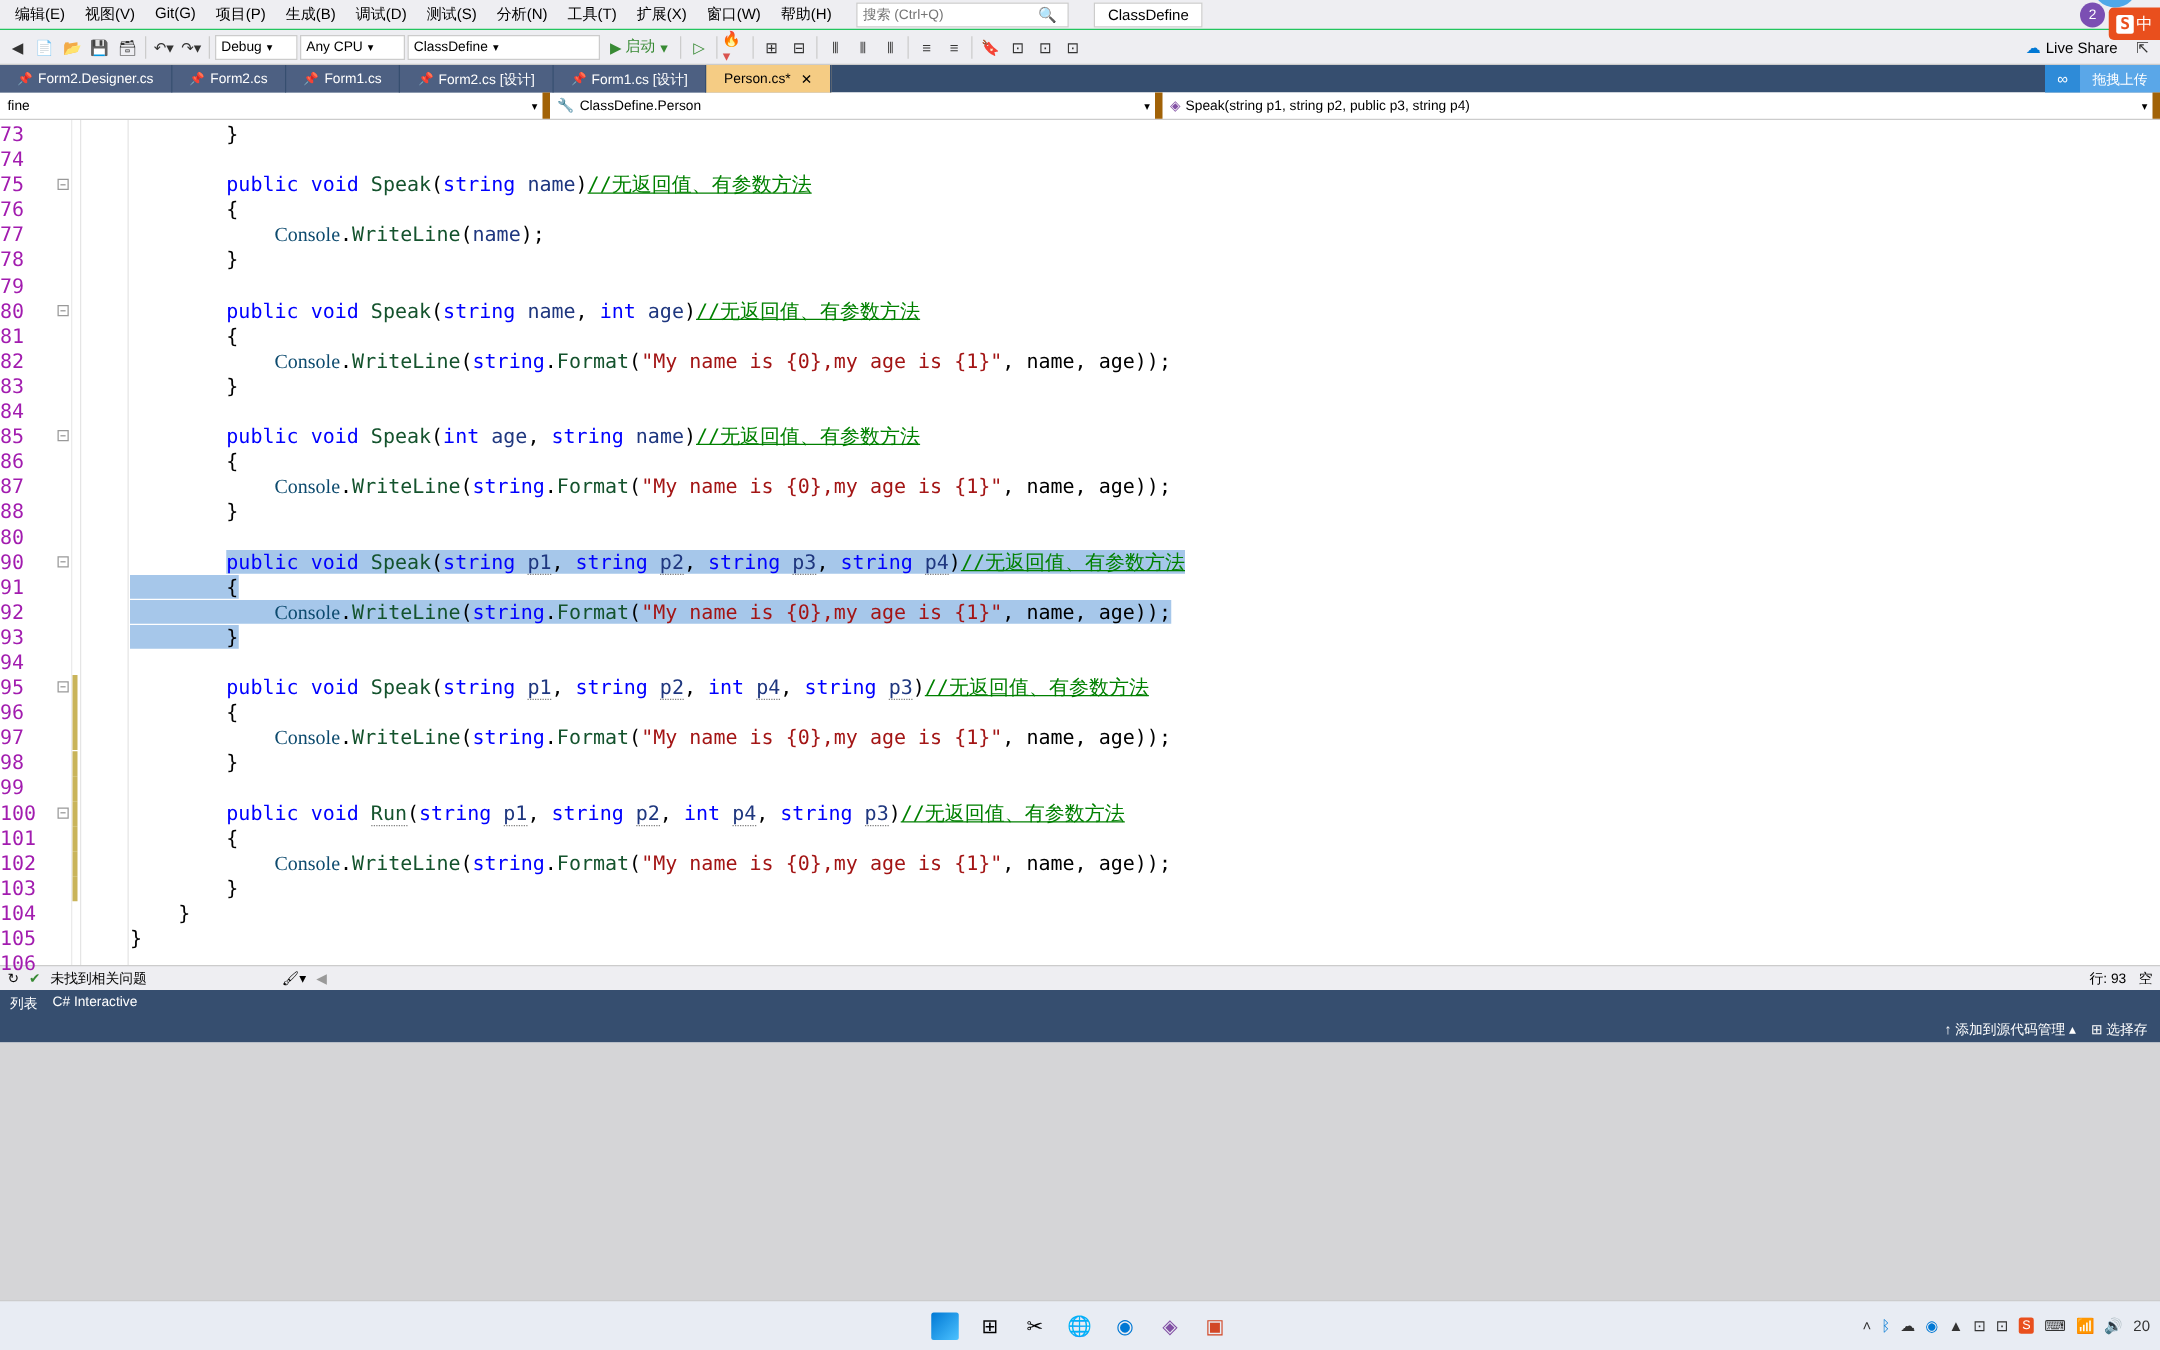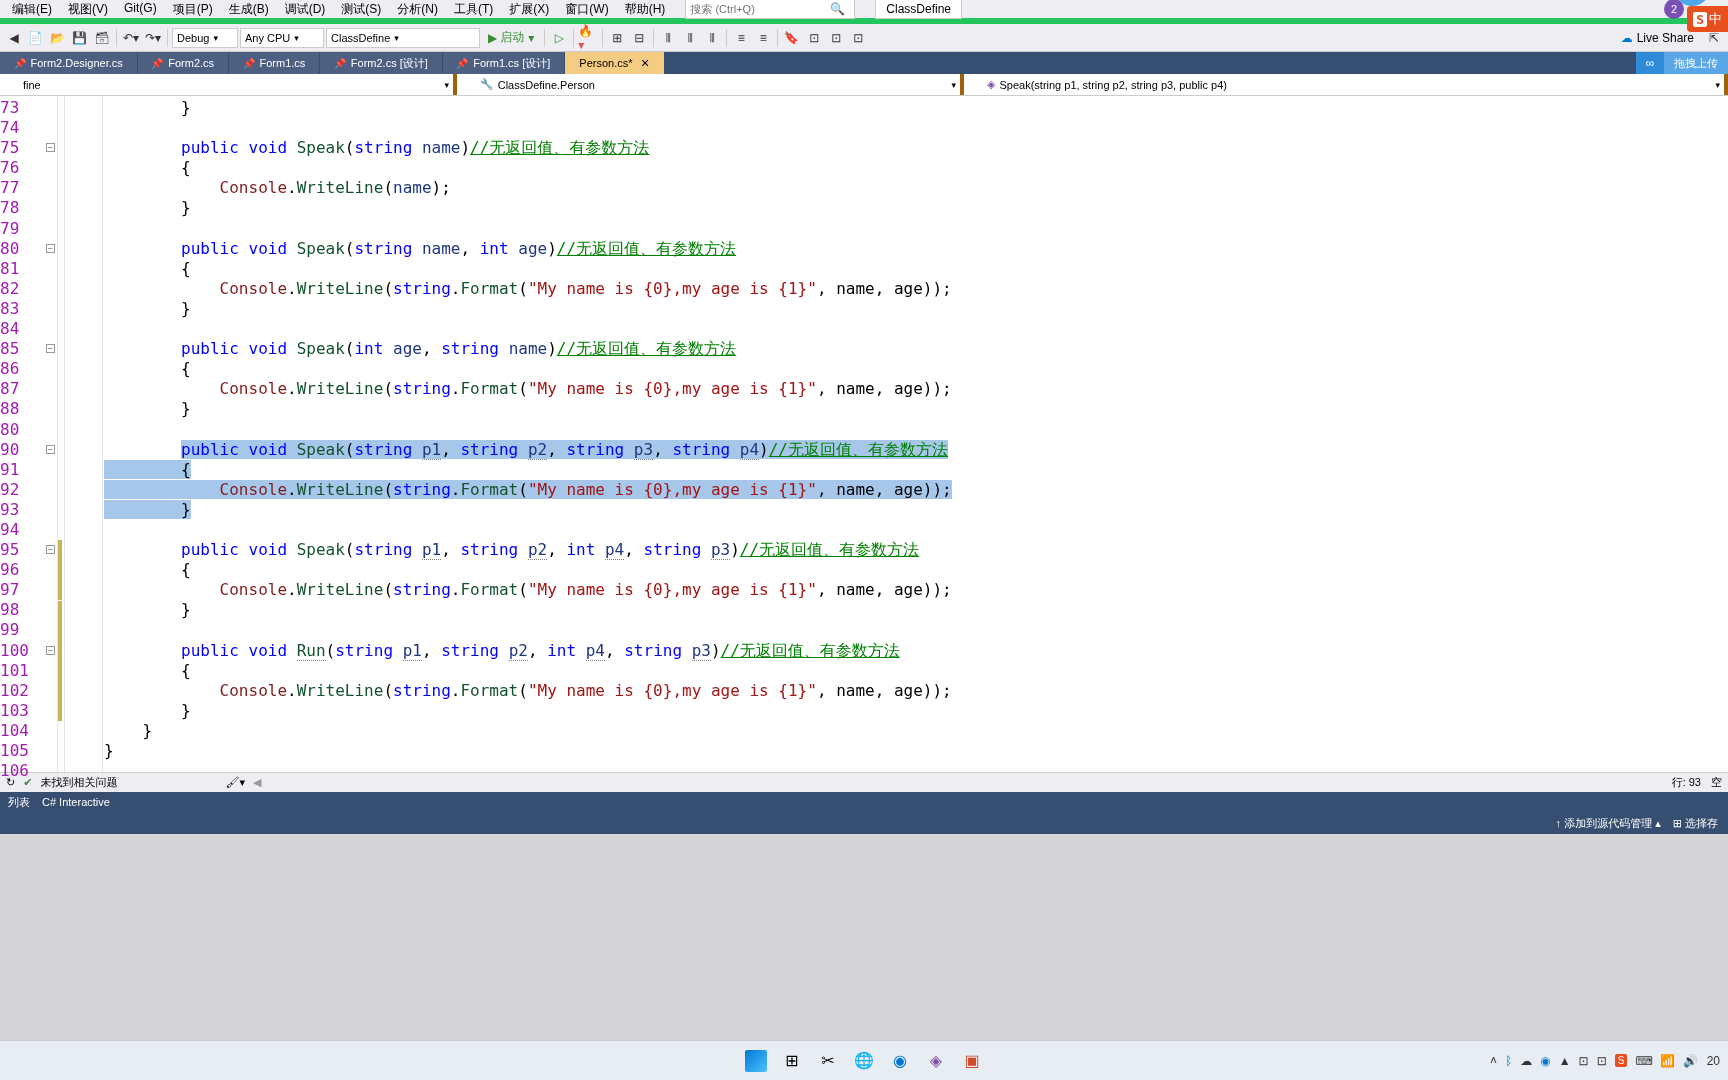"编辑(E)" .menubar { border-bottom: 6px solid #22c55e -> 1px solid #22c55e }
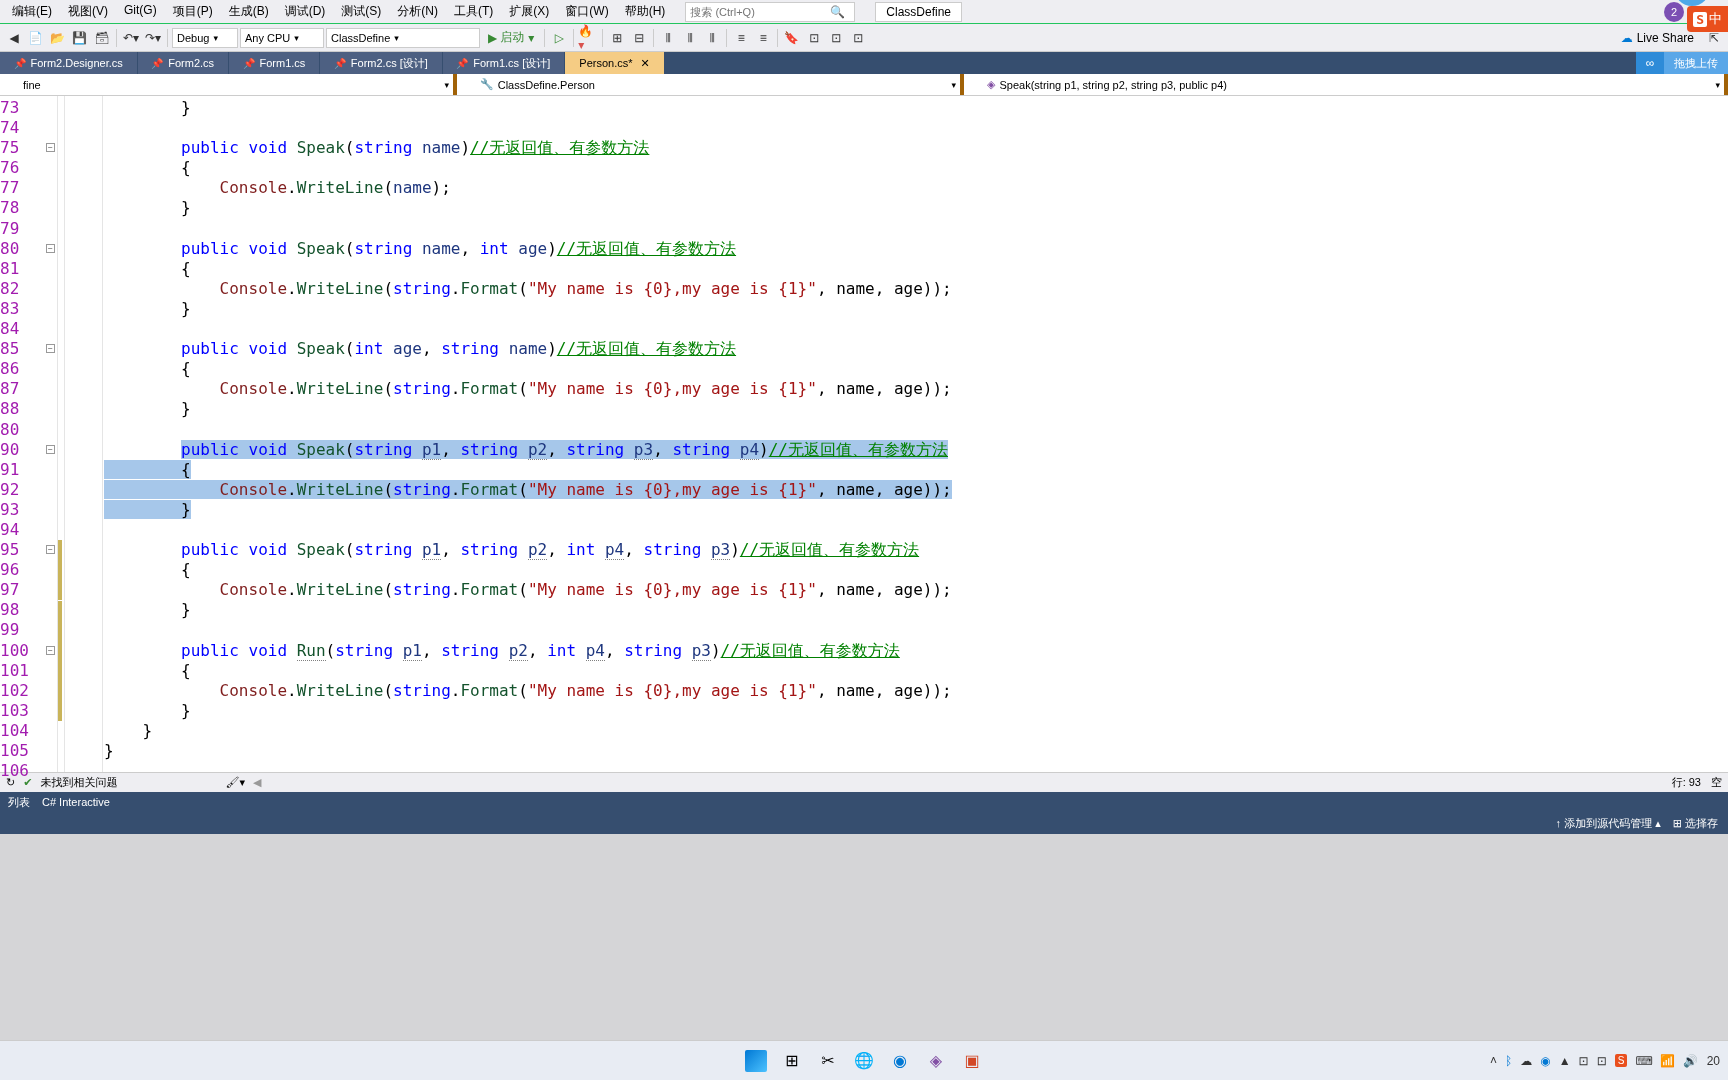"fine" .navbar .nav-cell { border-right: 4px solid #a16207 -> 6px solid #a16207; margin-left: 17px -> none }
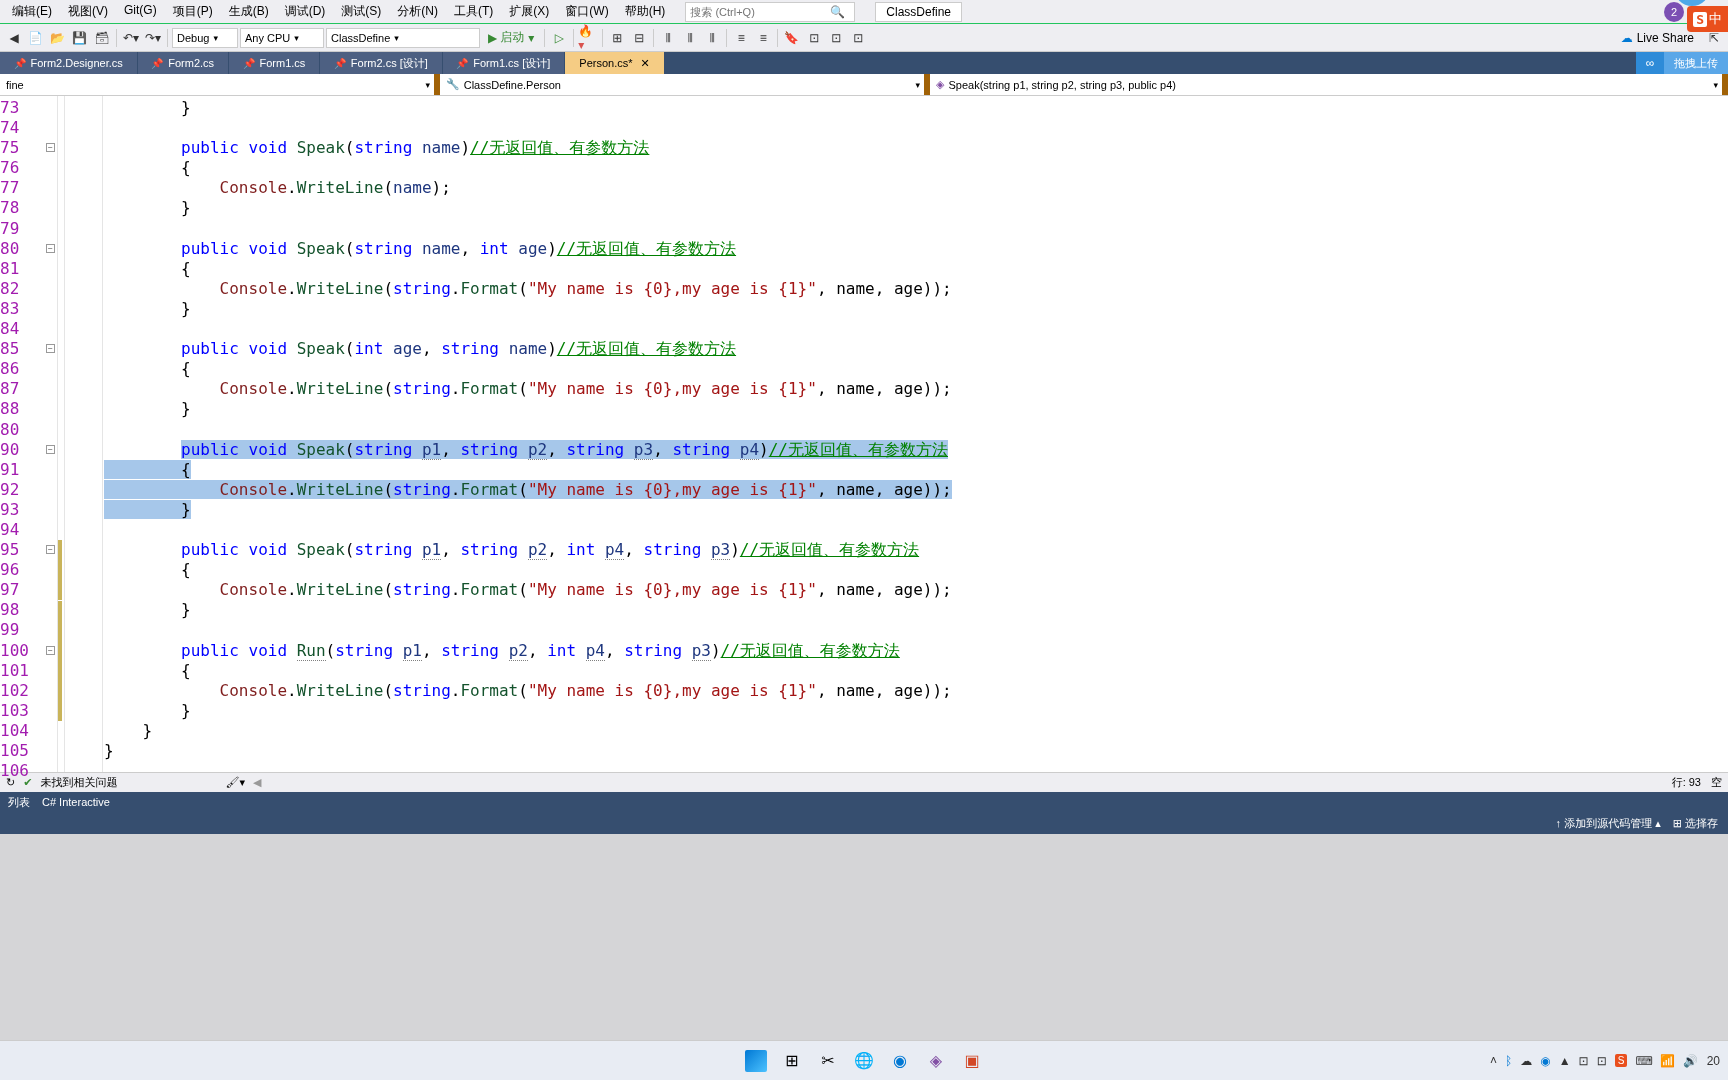"Speak(string p1, string p2, string" span { text: string p3, public -> public p3, string }
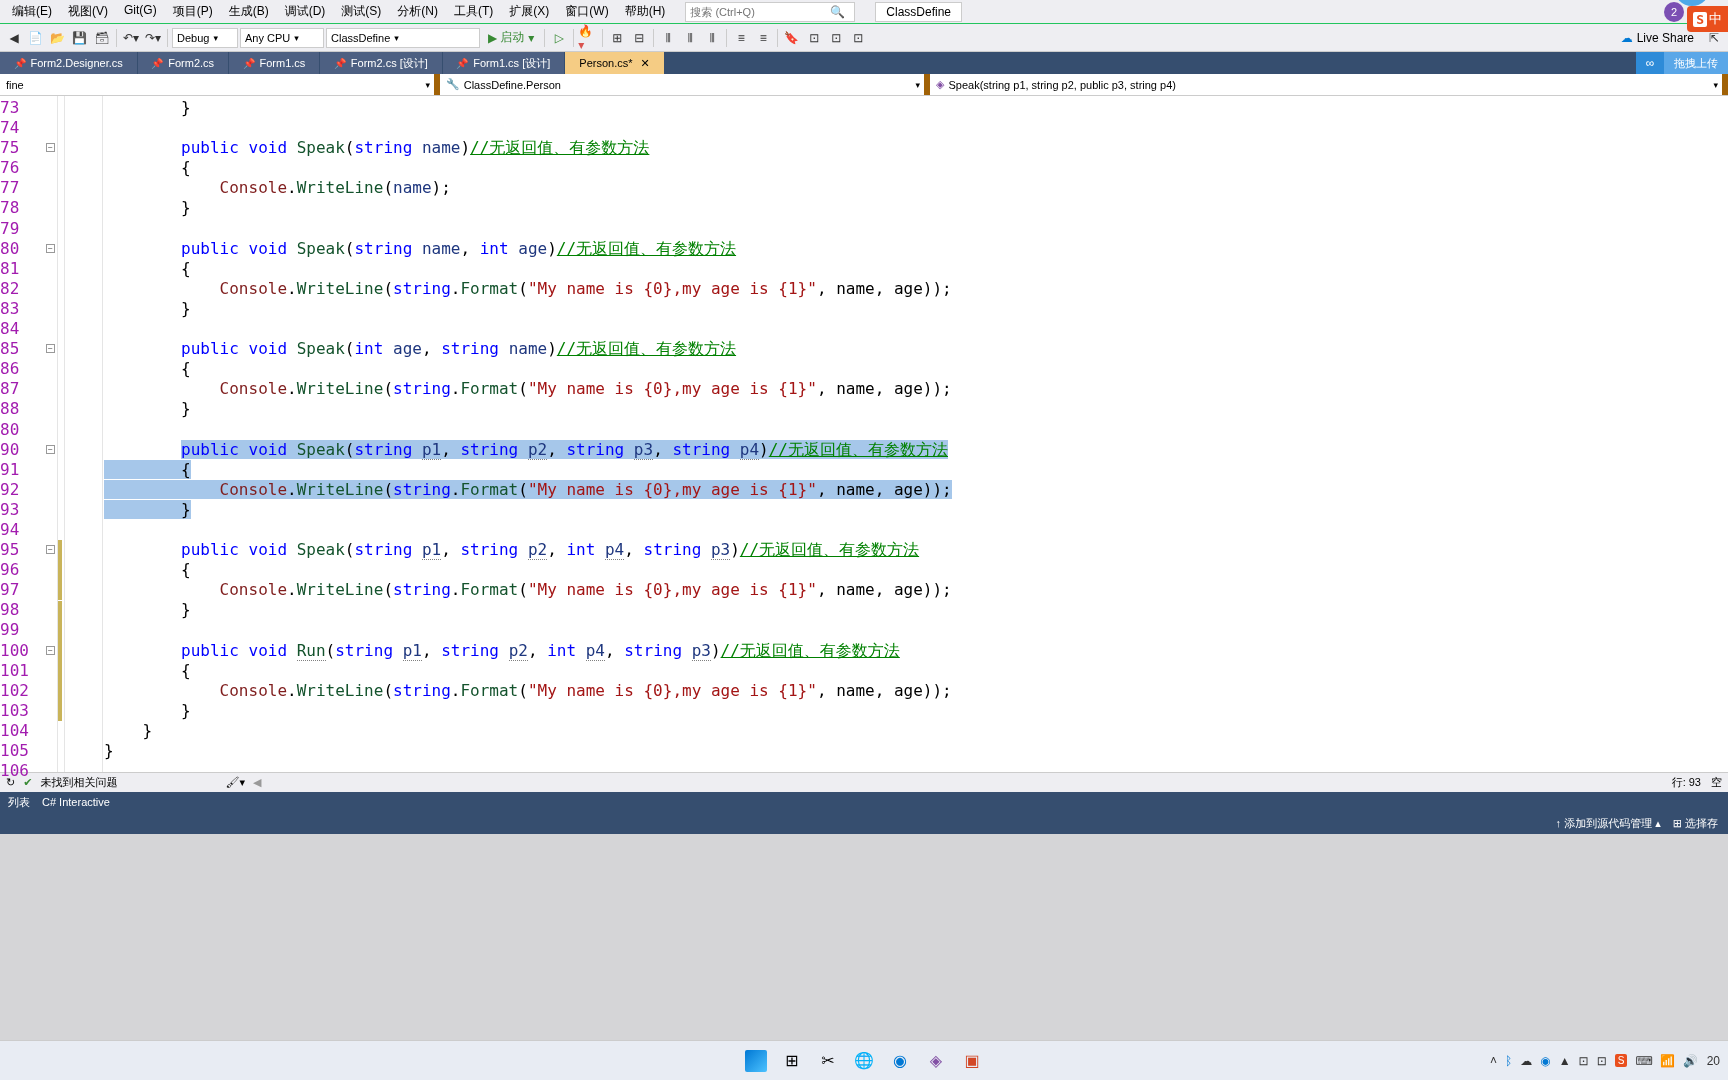"Console" .cls { color: #7f1d1d -> #0c4a6e; font-family: none -> Liberation Serif, serif }
